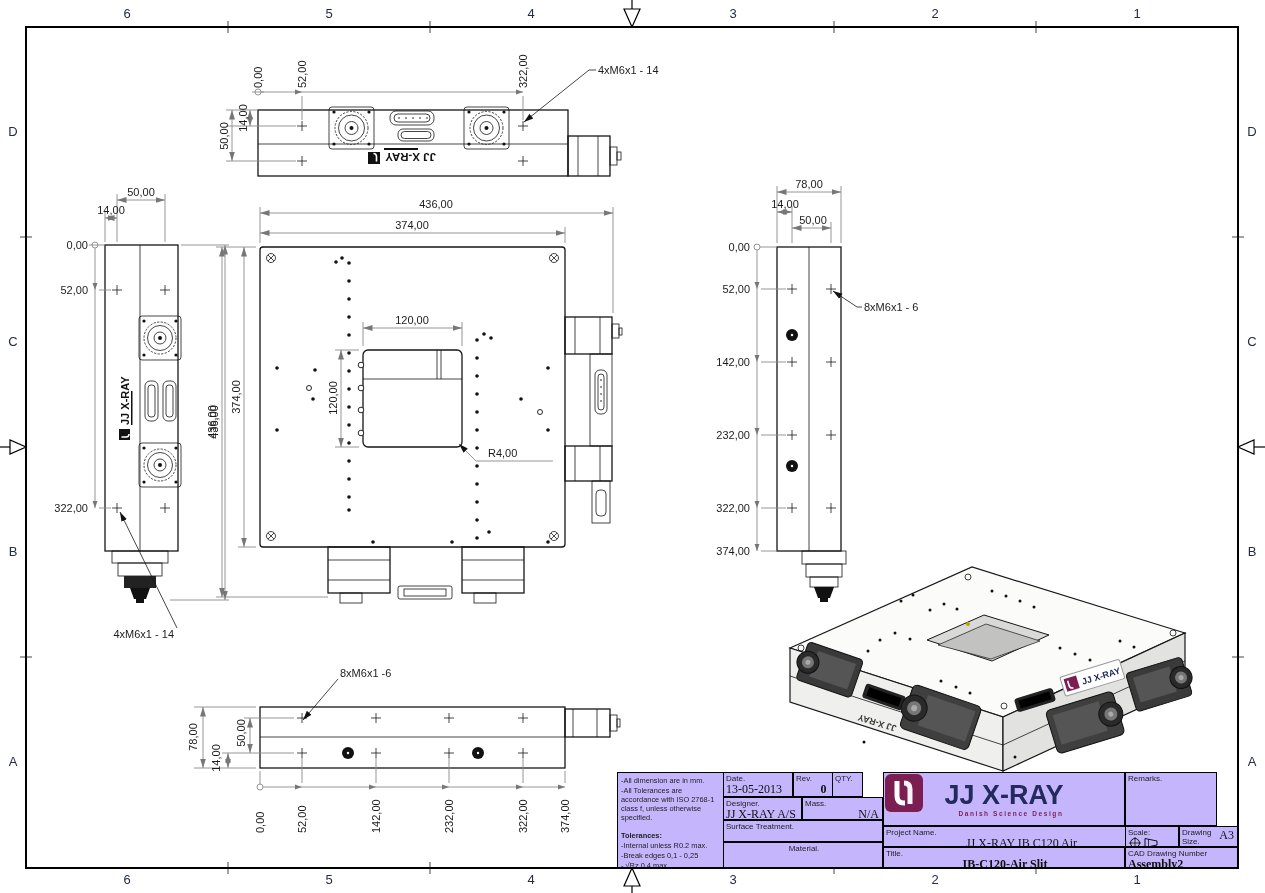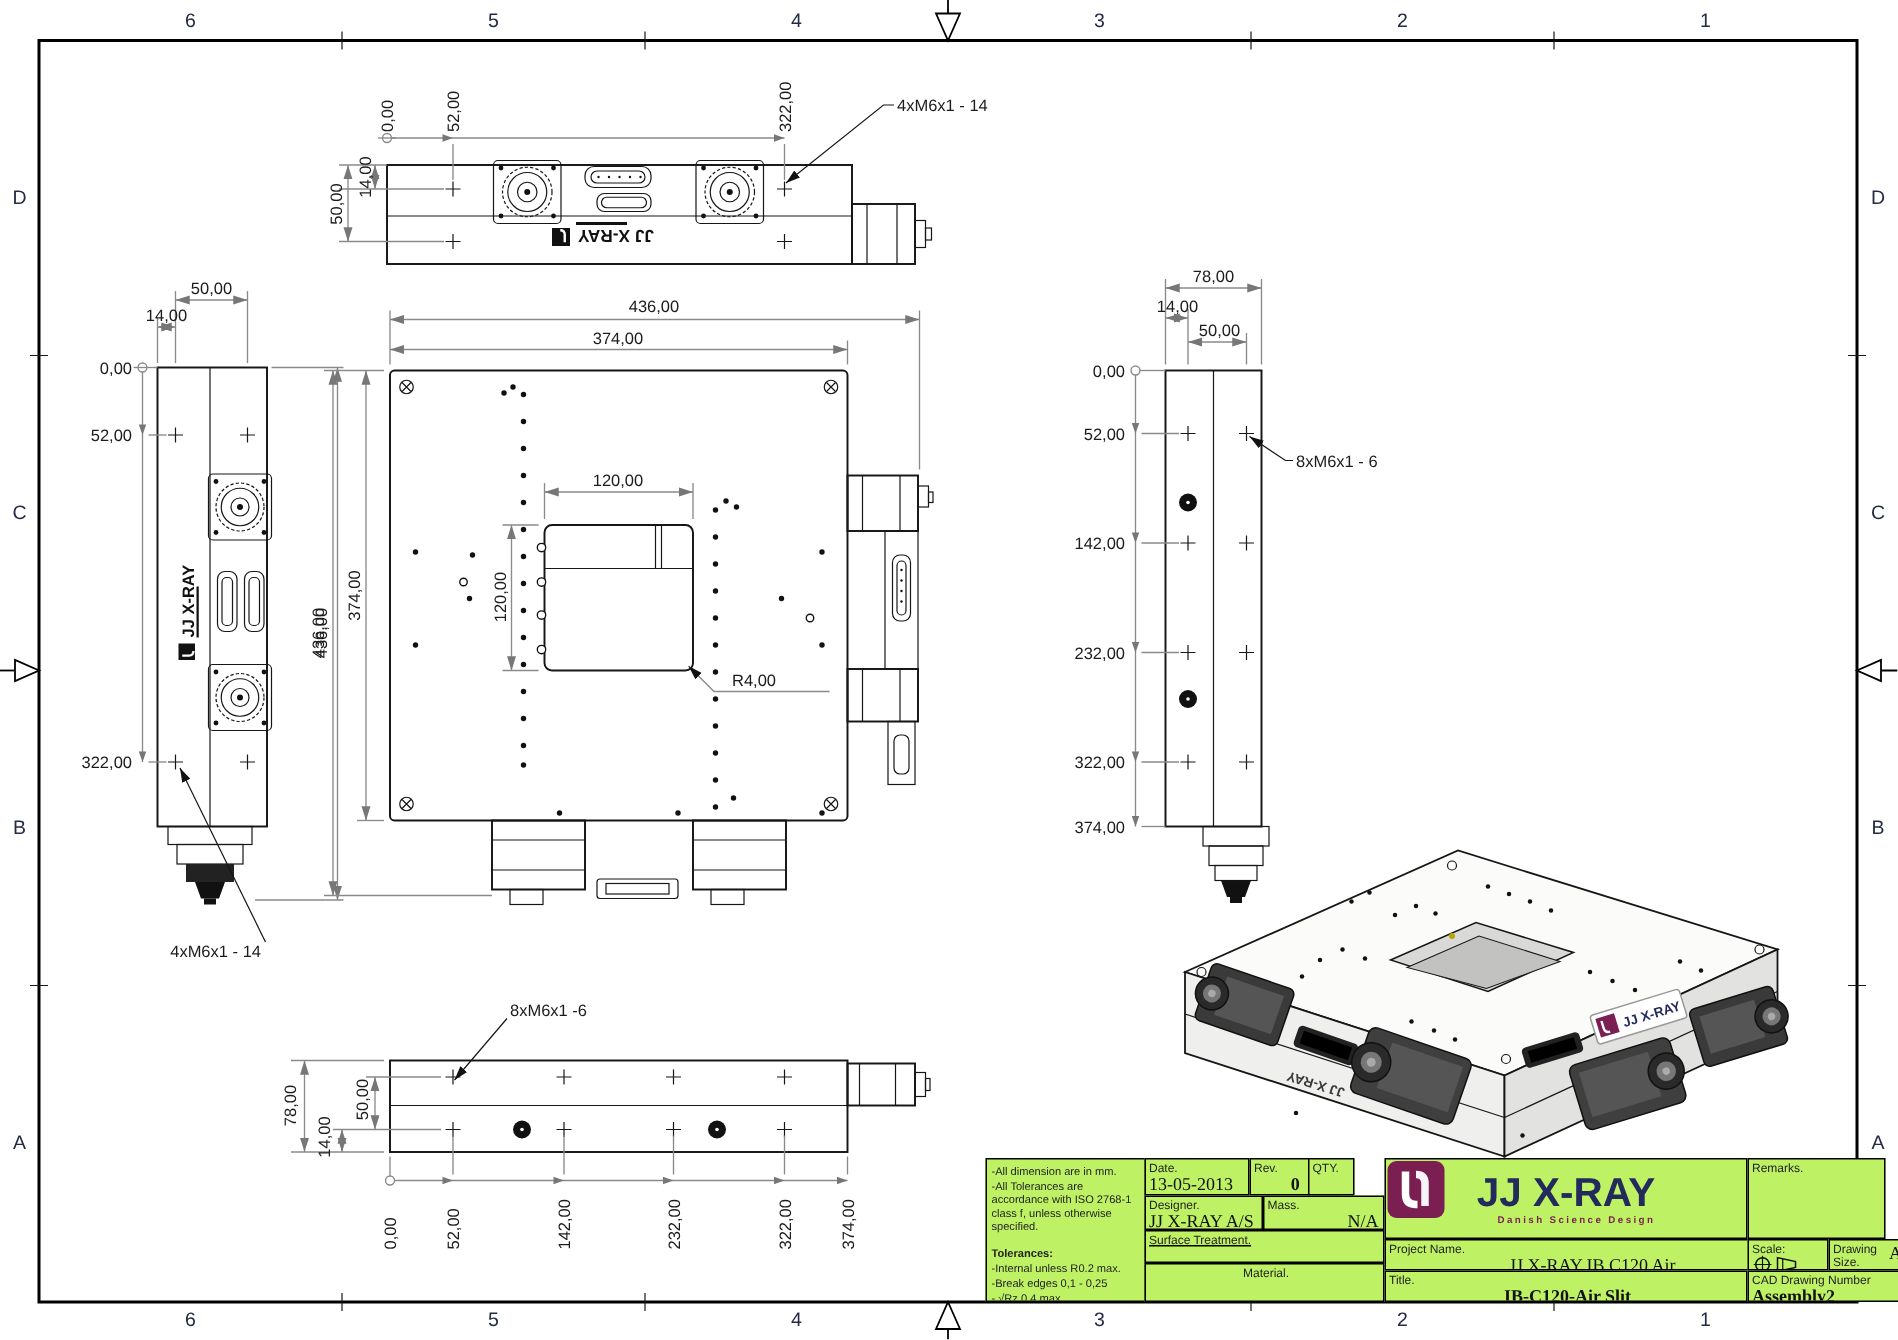"-All dimension are in mm." .tb { background: #bef264 -> #c4b5fd; margin-left: 40px -> none }
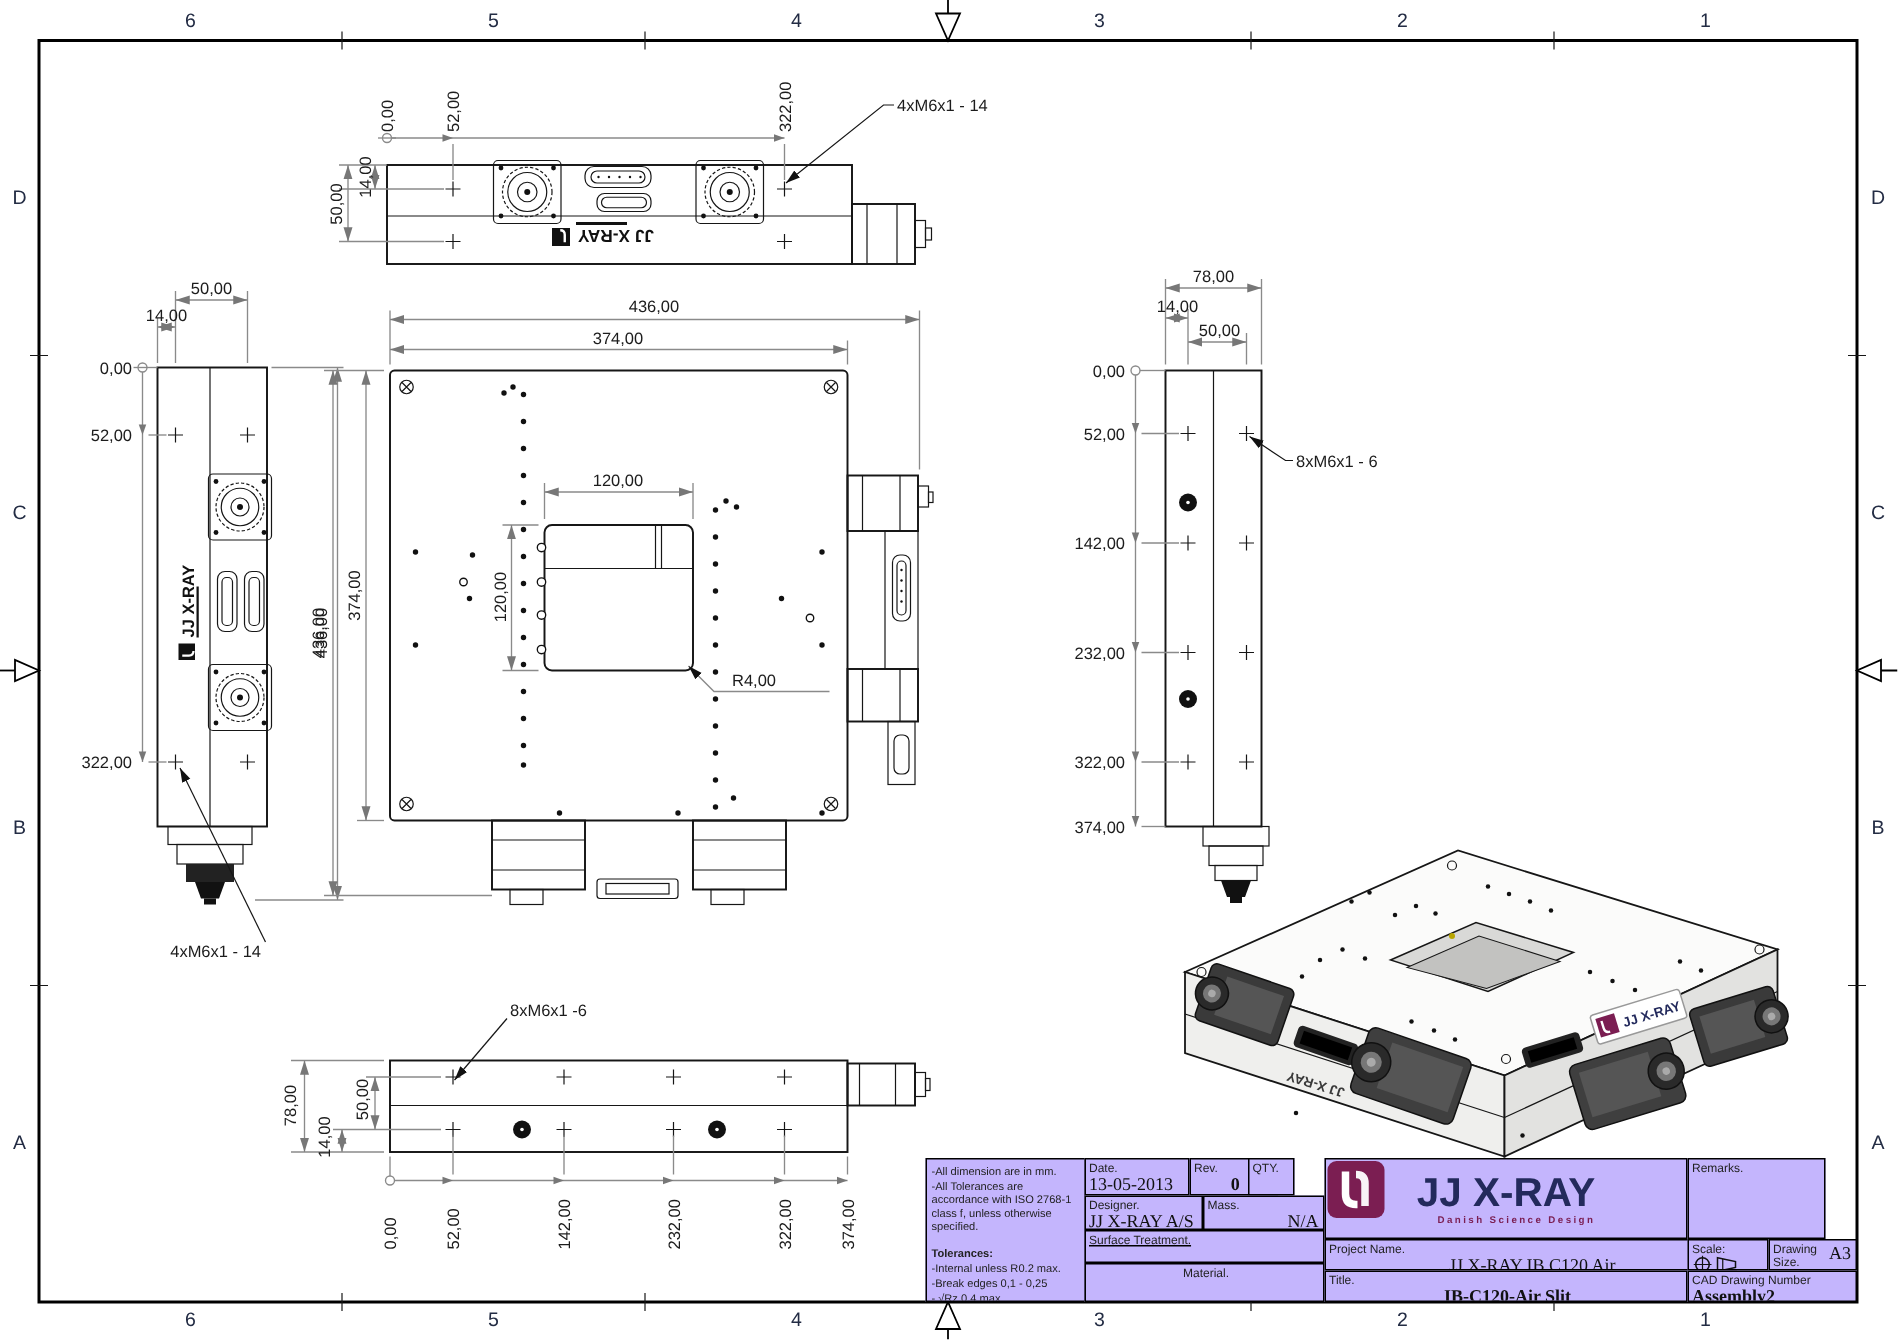"Surface Treatment." div.tb { text-decoration: underline -> none }
